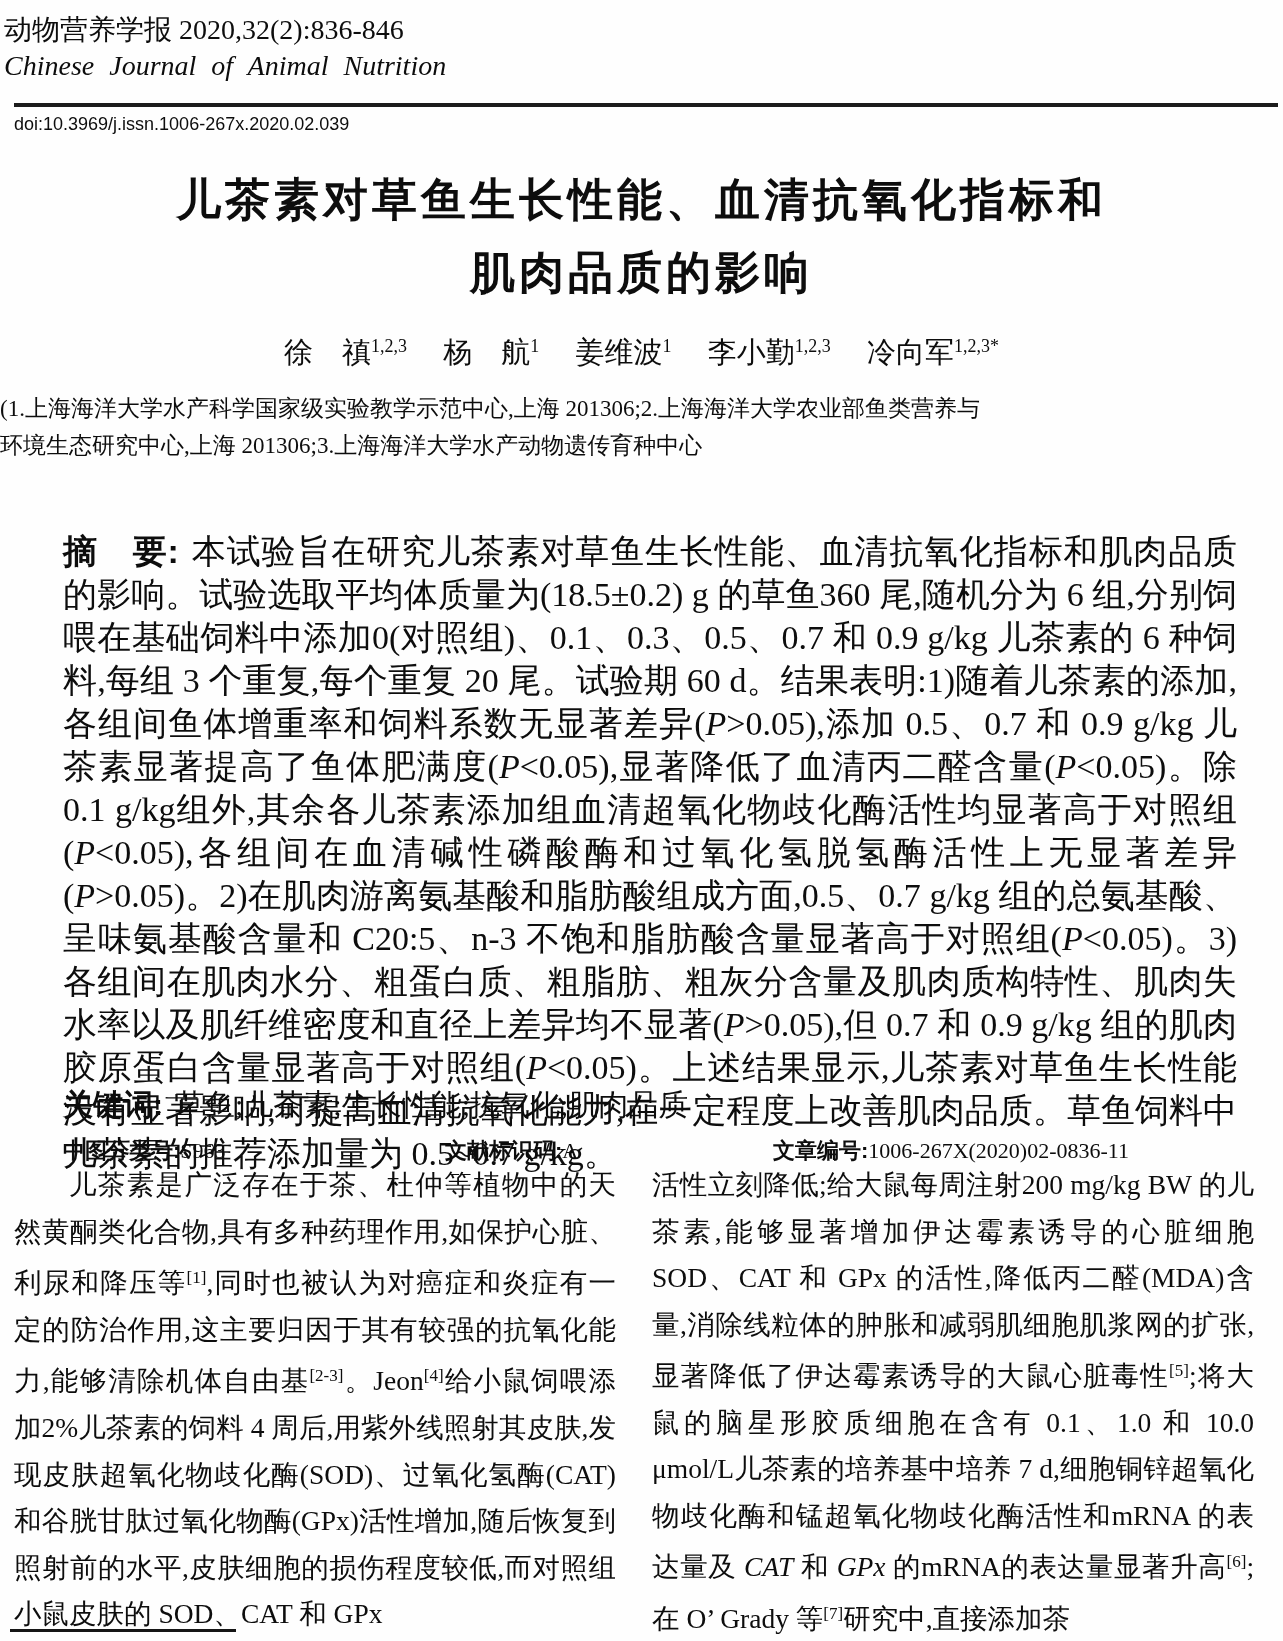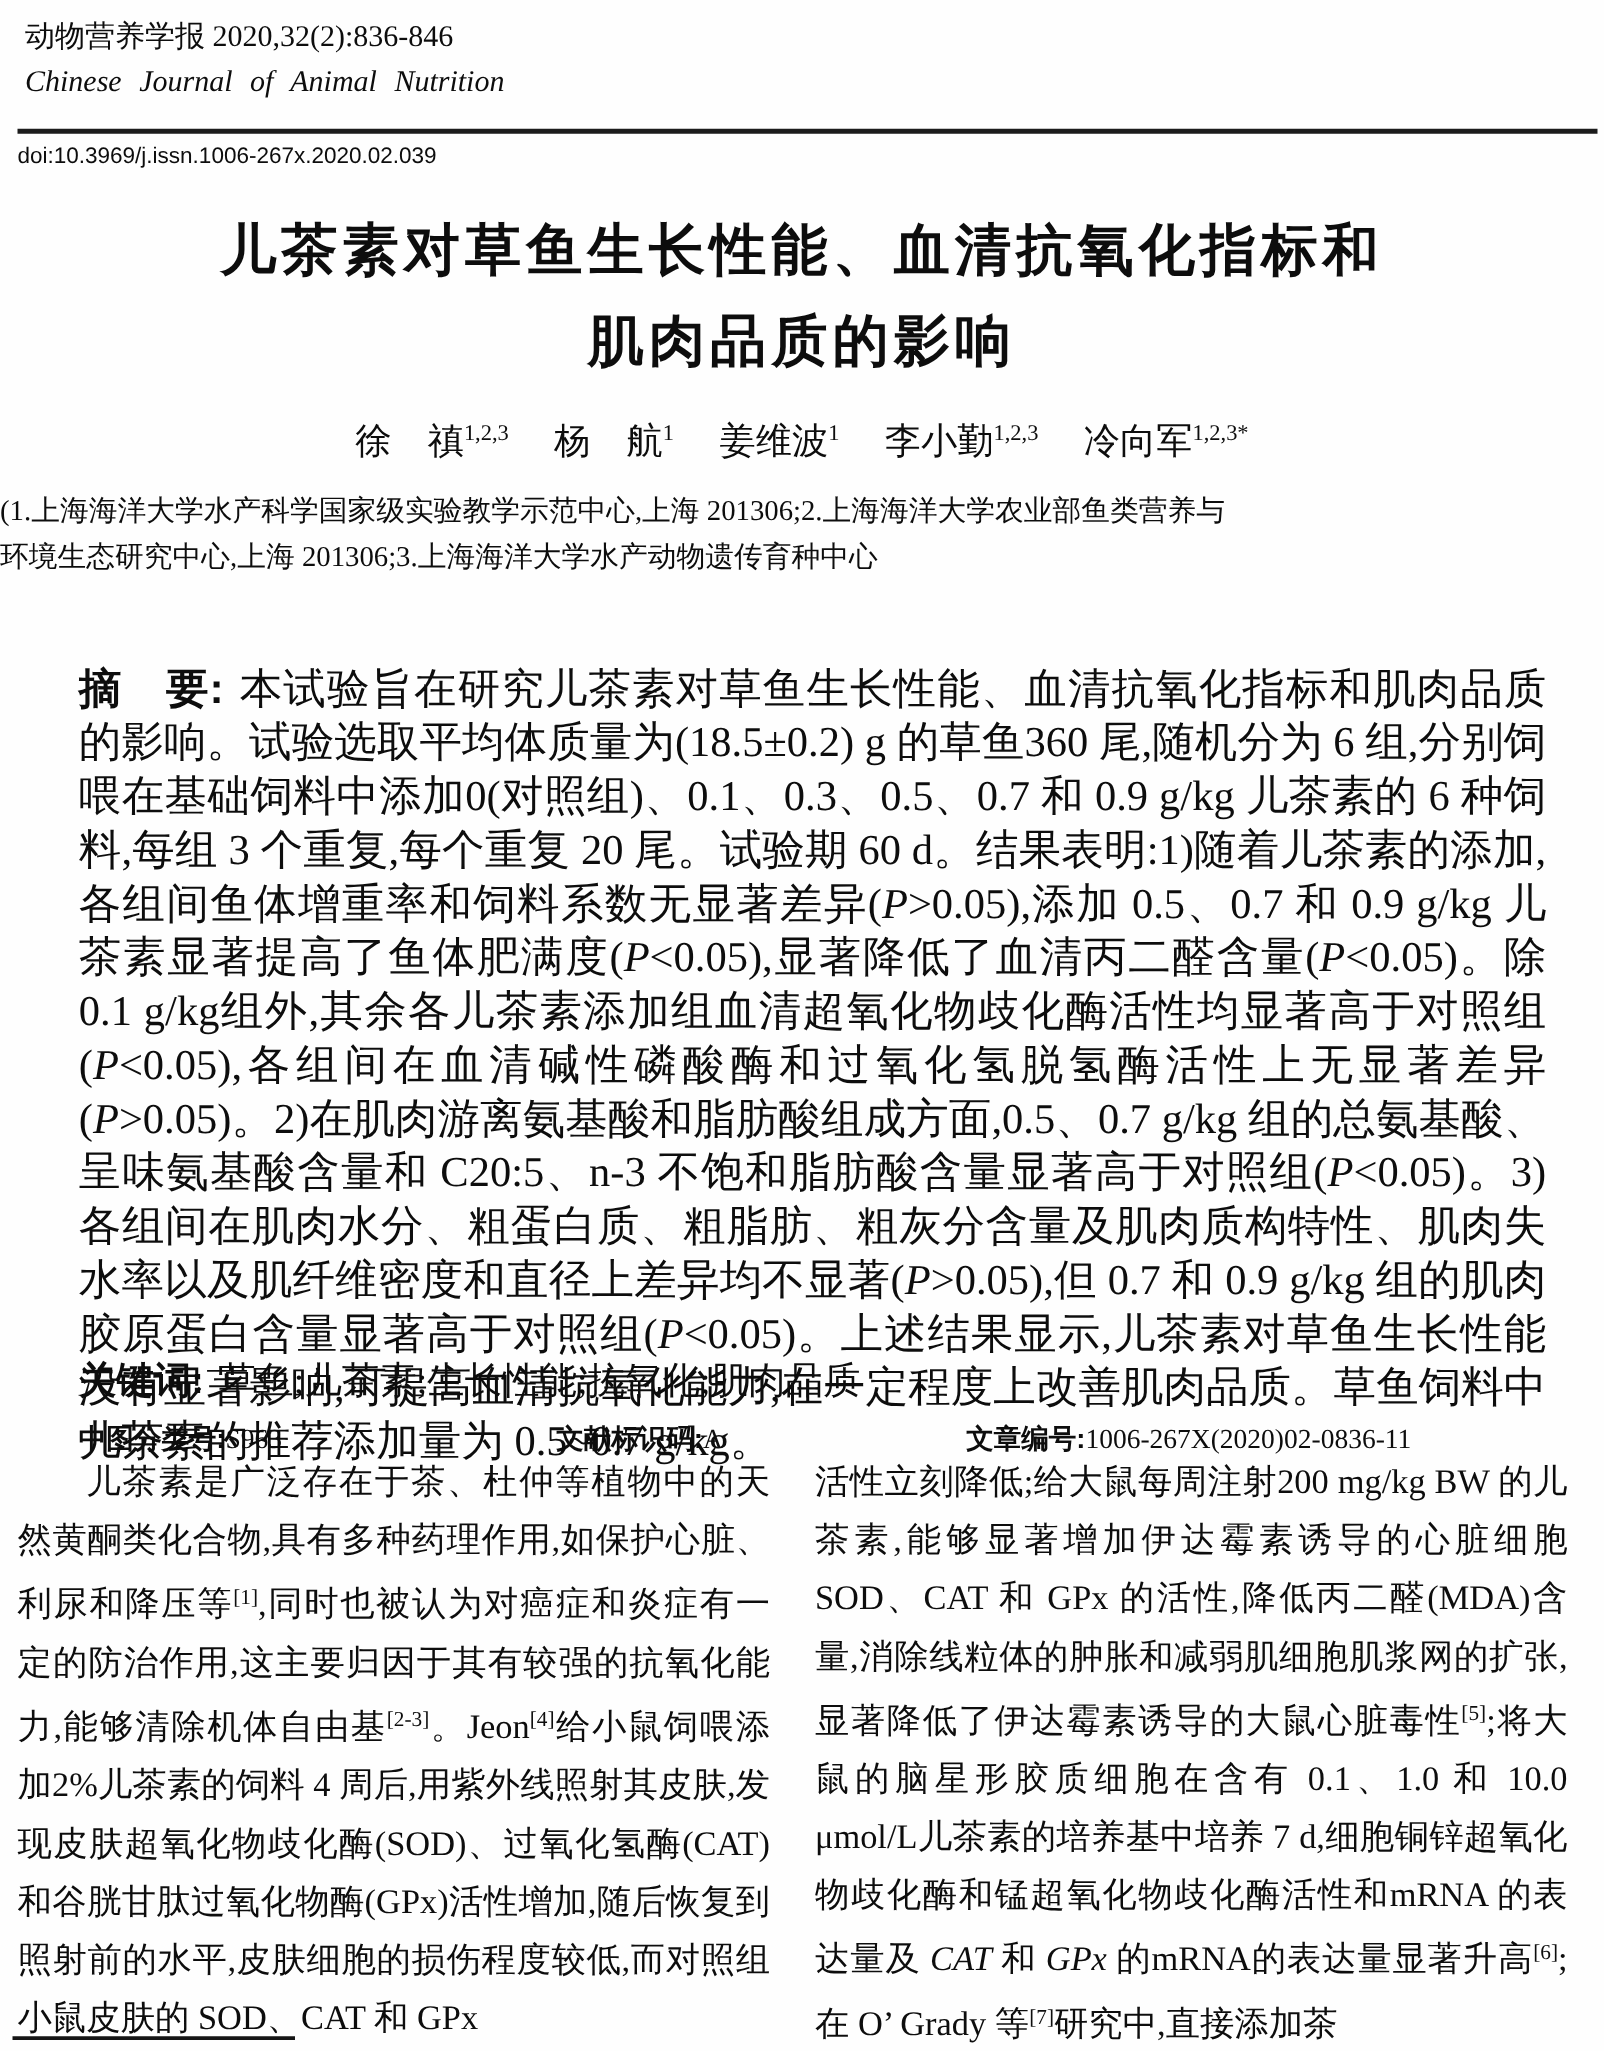"动物营养学报 2020,32(2):836-846" .journal-header { font-size: 24px -> 28px; left: 20px -> 4px }
